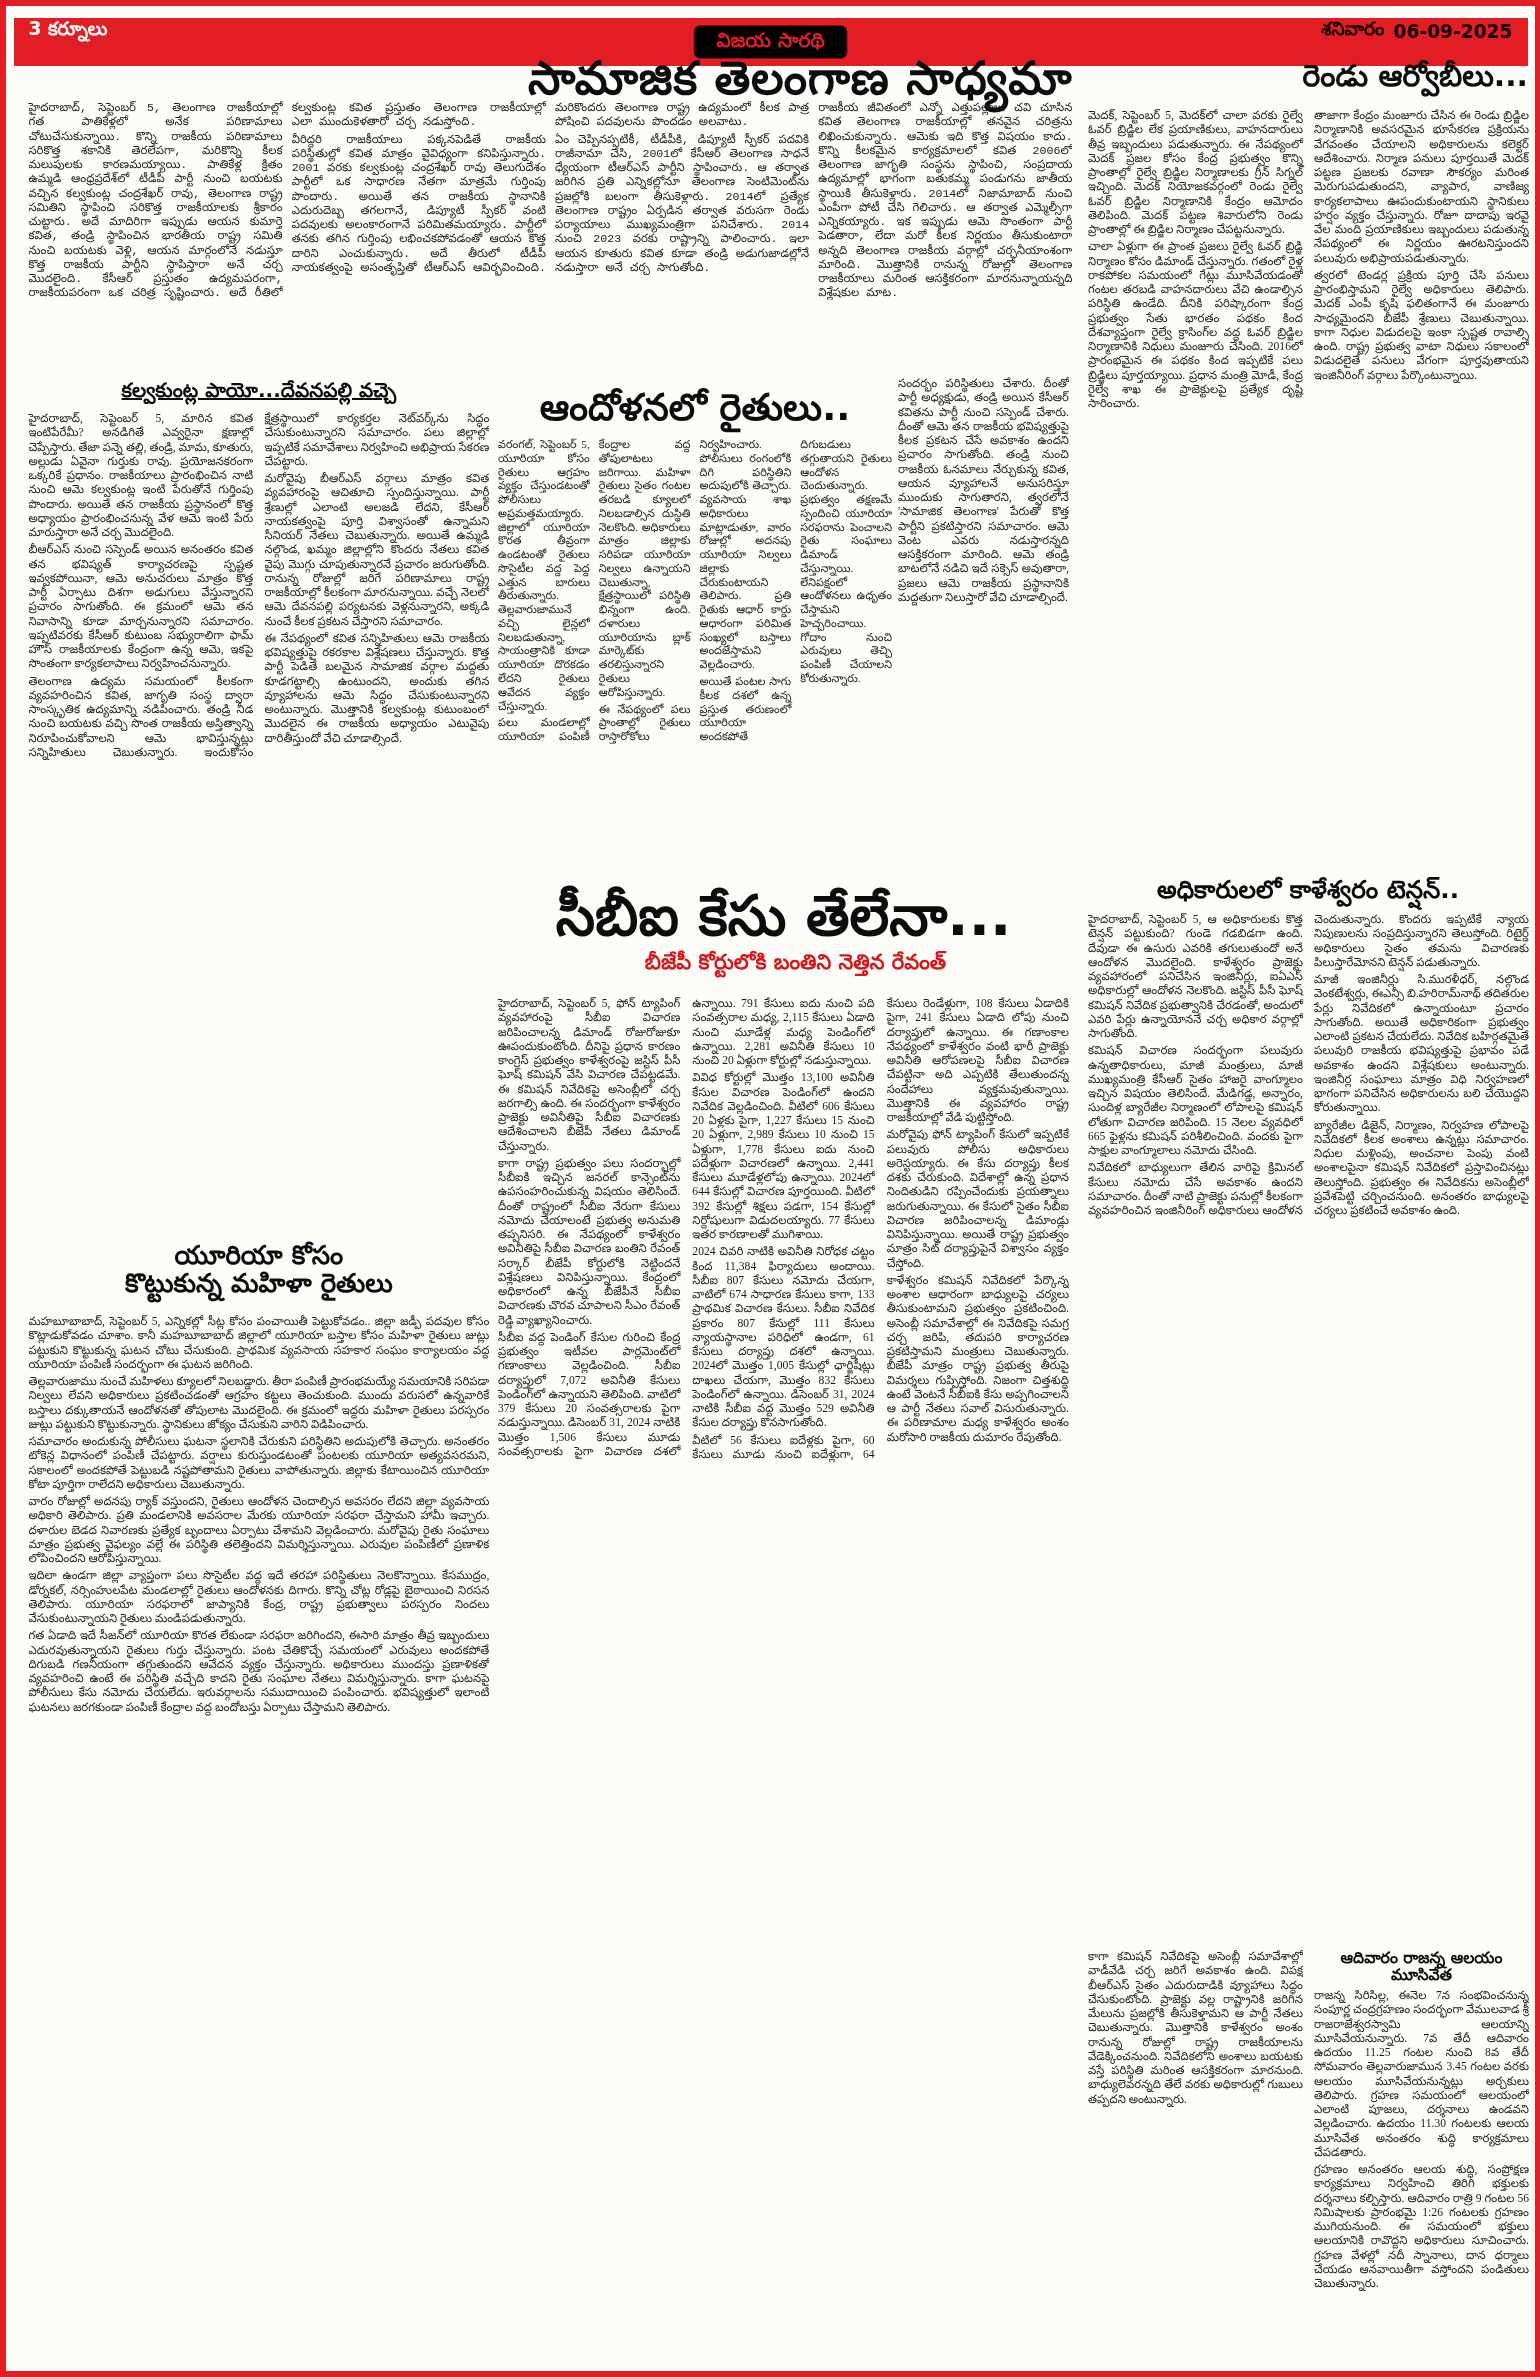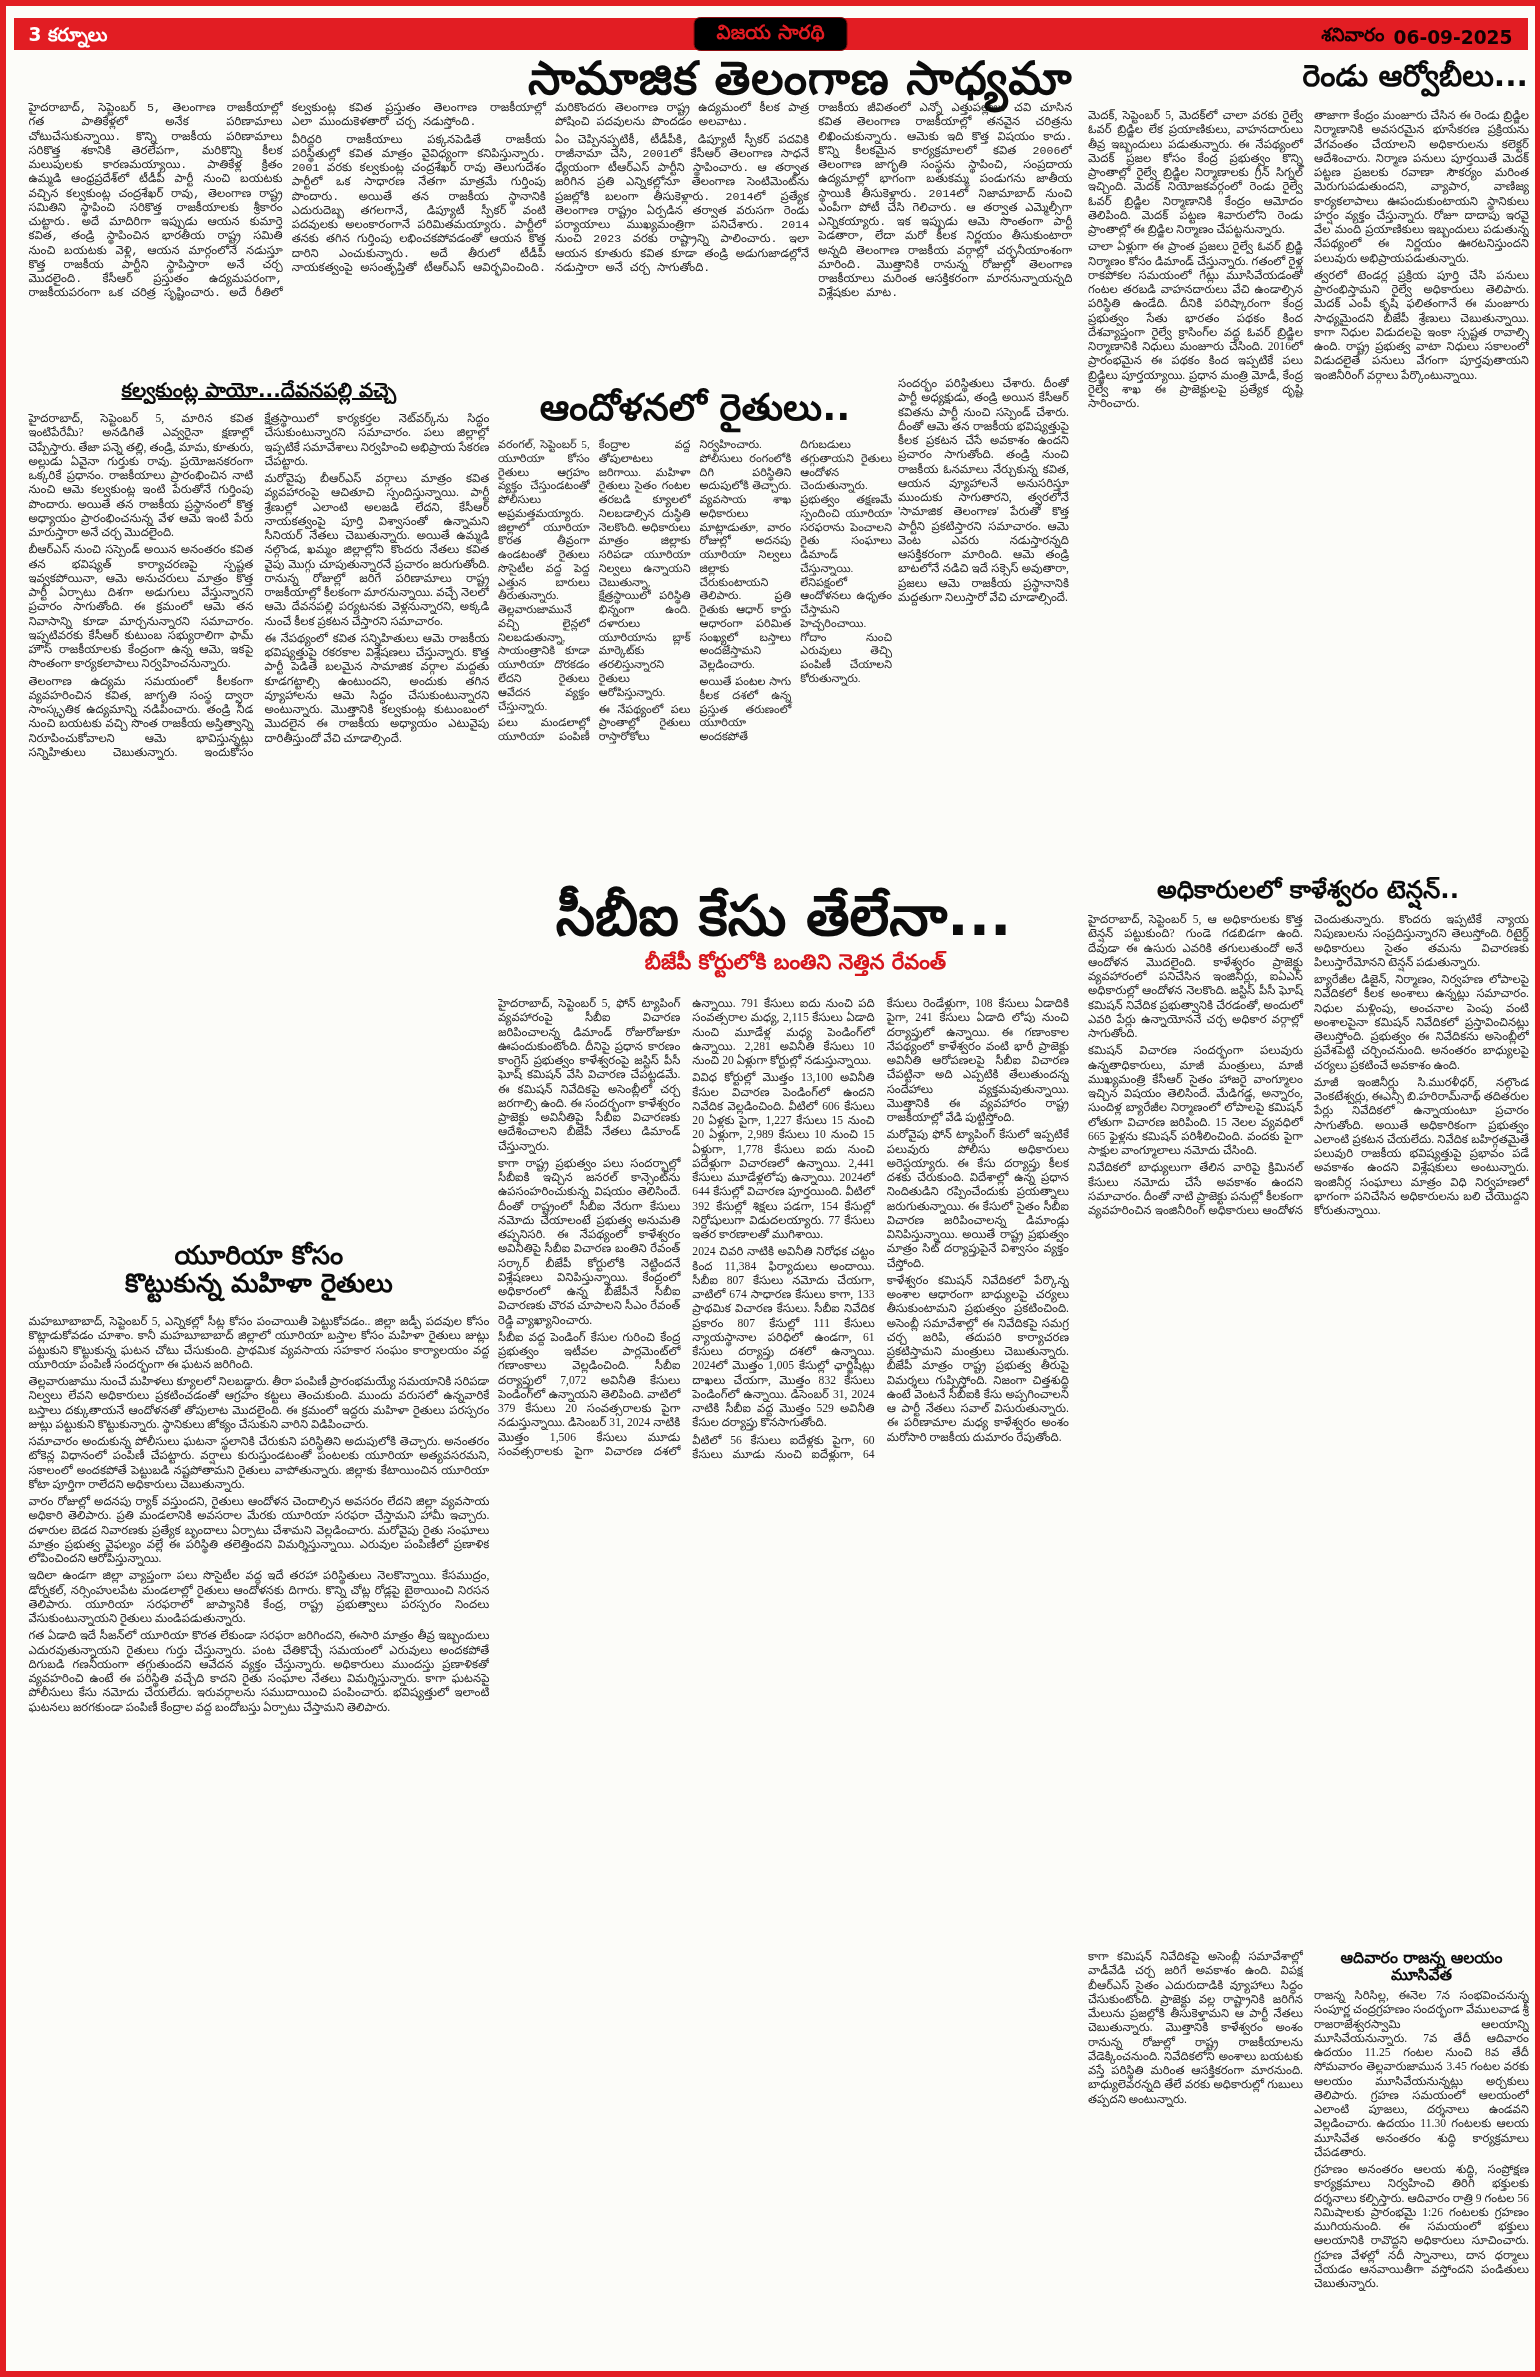"3 కర్నూలు" #header-bar { align-items: flex-end -> flex-start; height: 32px -> 48px }
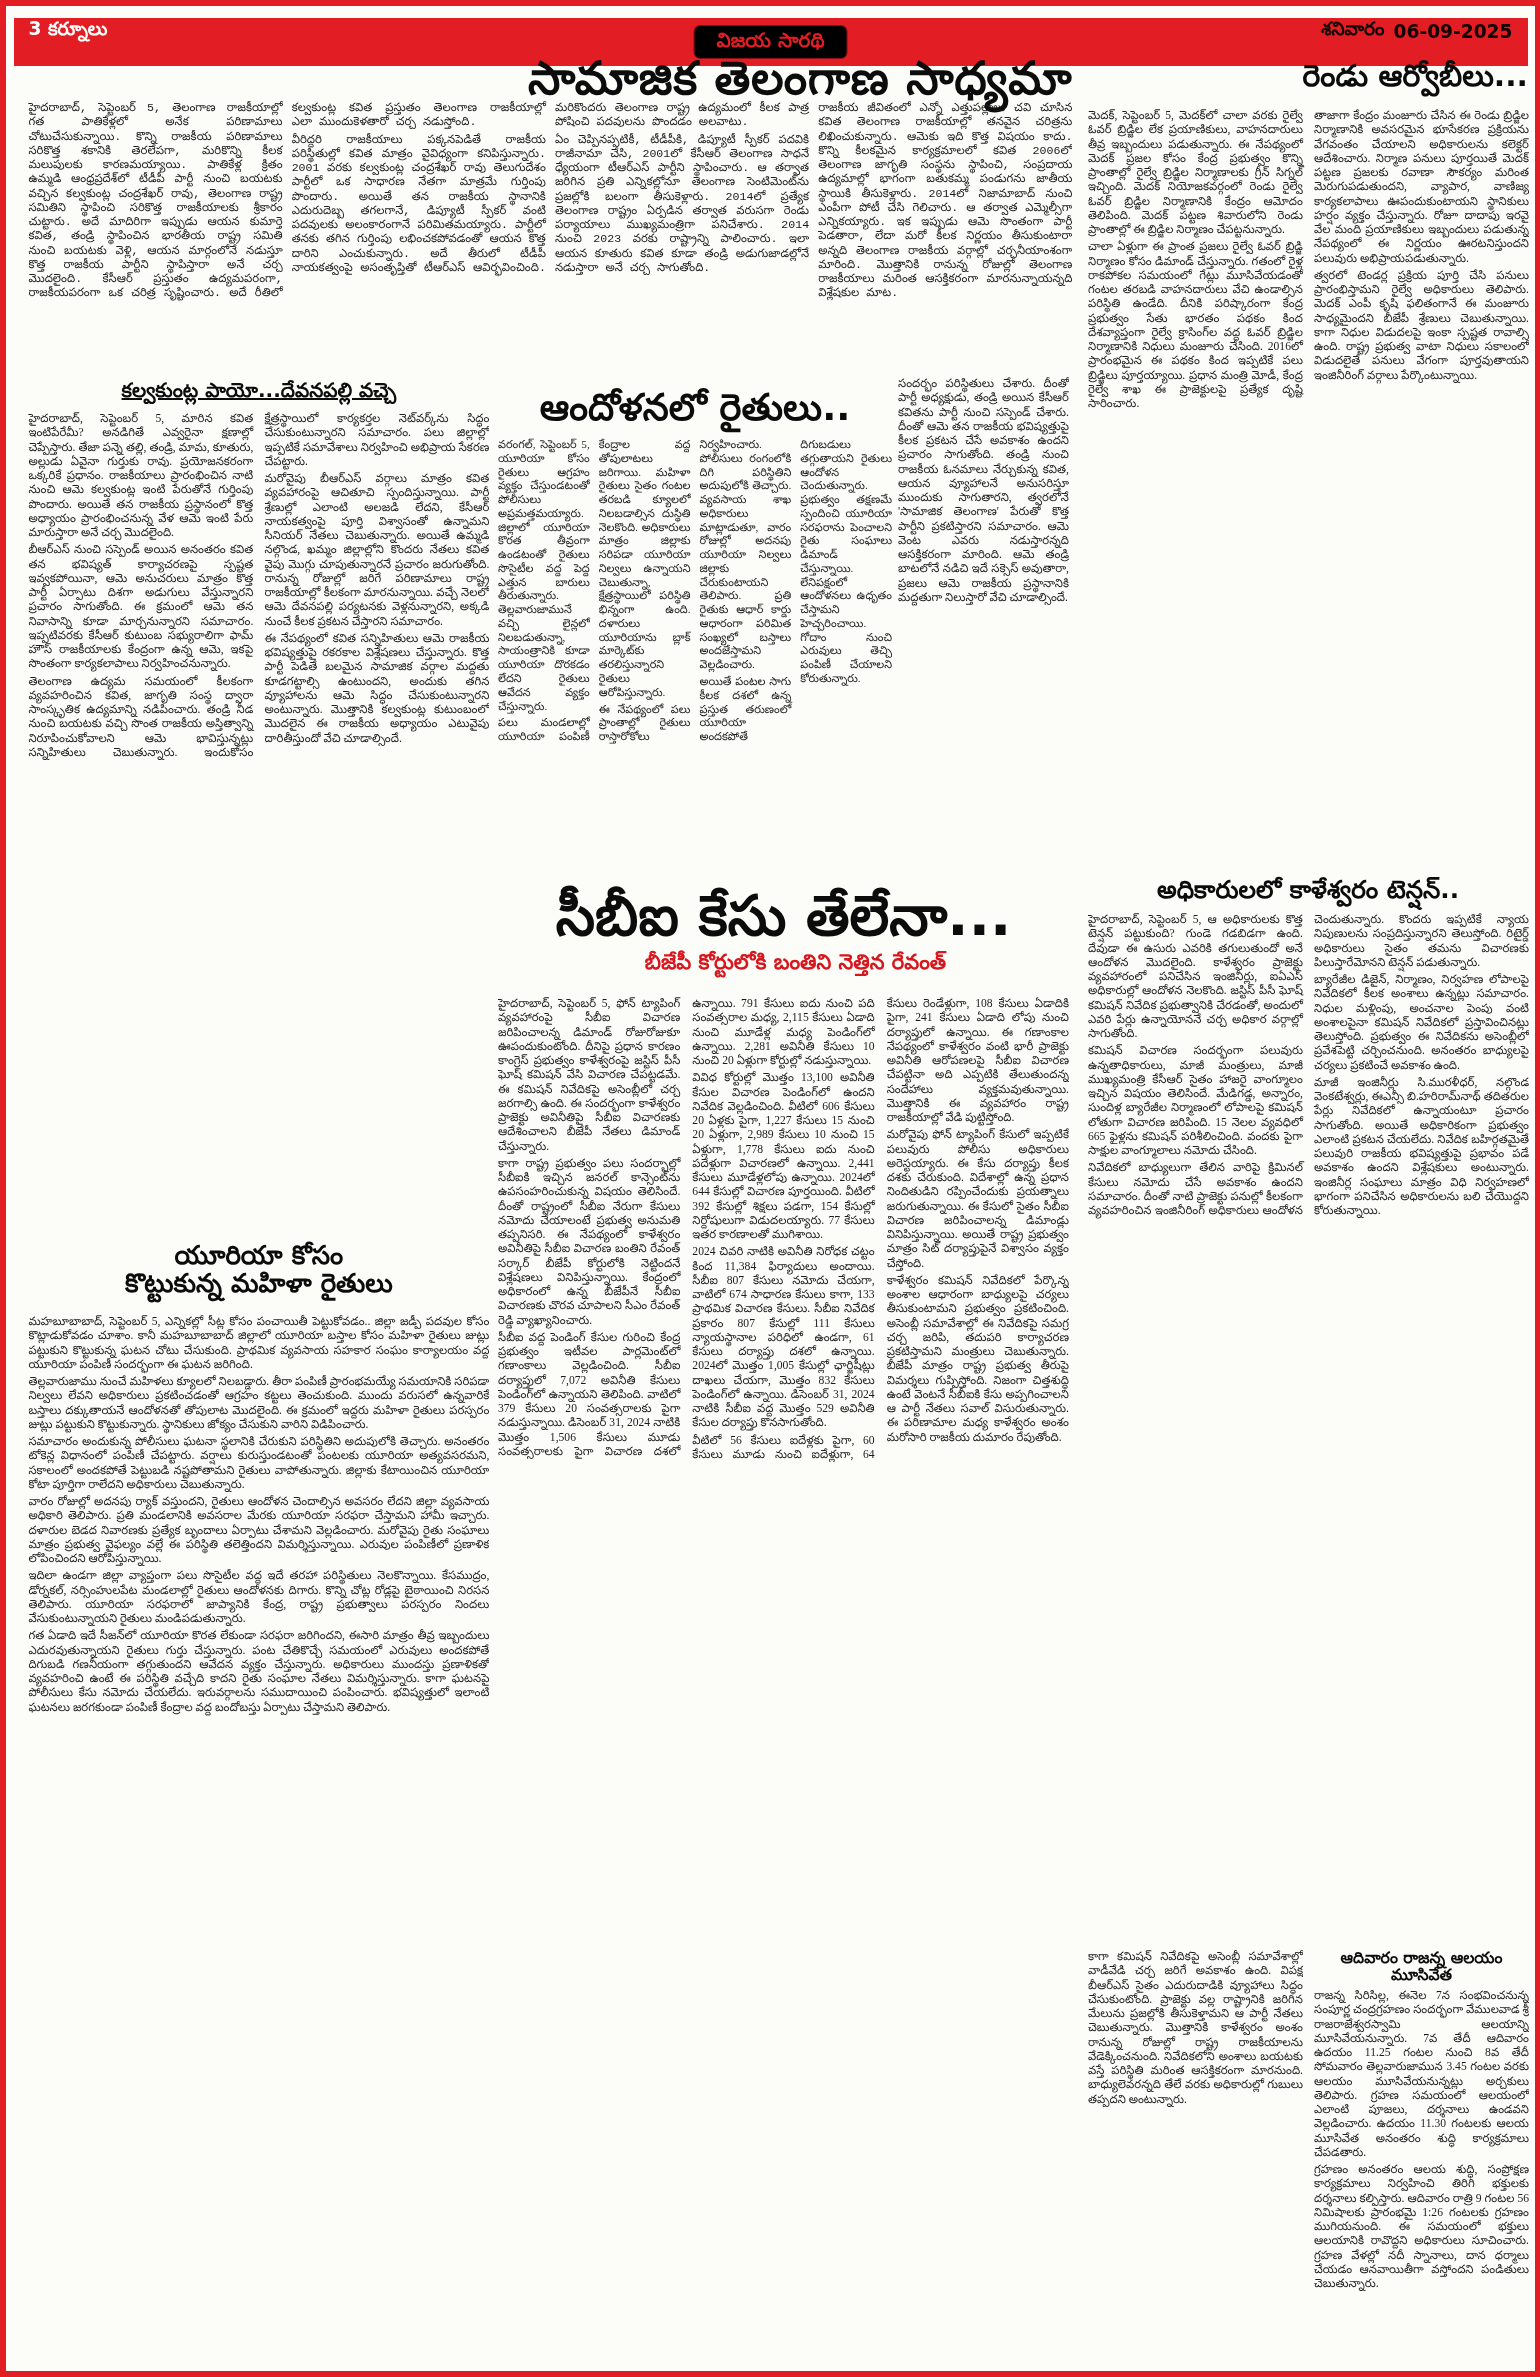"బ్యారేజీల డిజైన్, నిర్మాణం, నిర్వహణ" p { order: before "మాజీ ఇంజినీర్లు సి.మురళీధర్, నల్గొండ" -> after "మాజీ ఇంజినీర్లు సి.మురళీధర్, నల్గొండ" }
